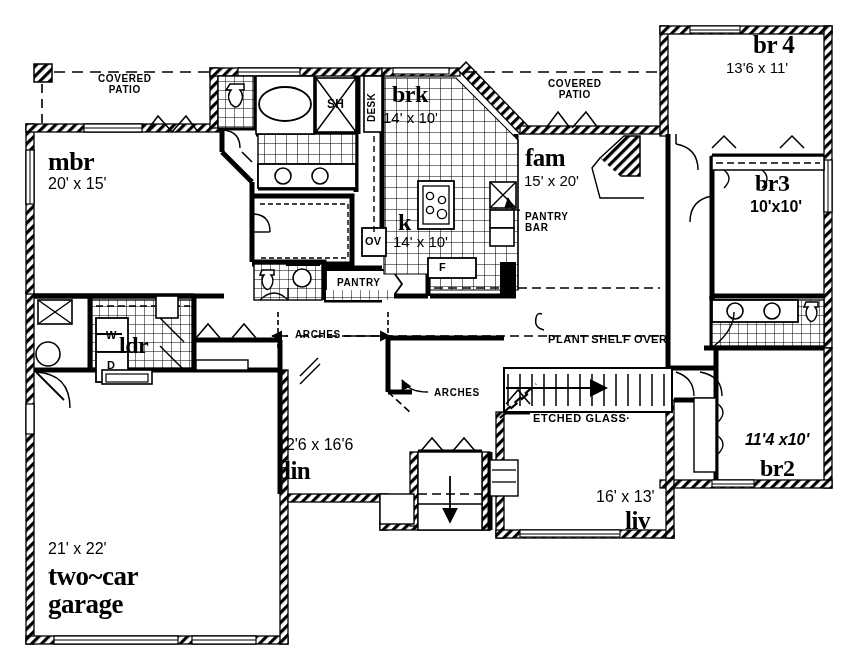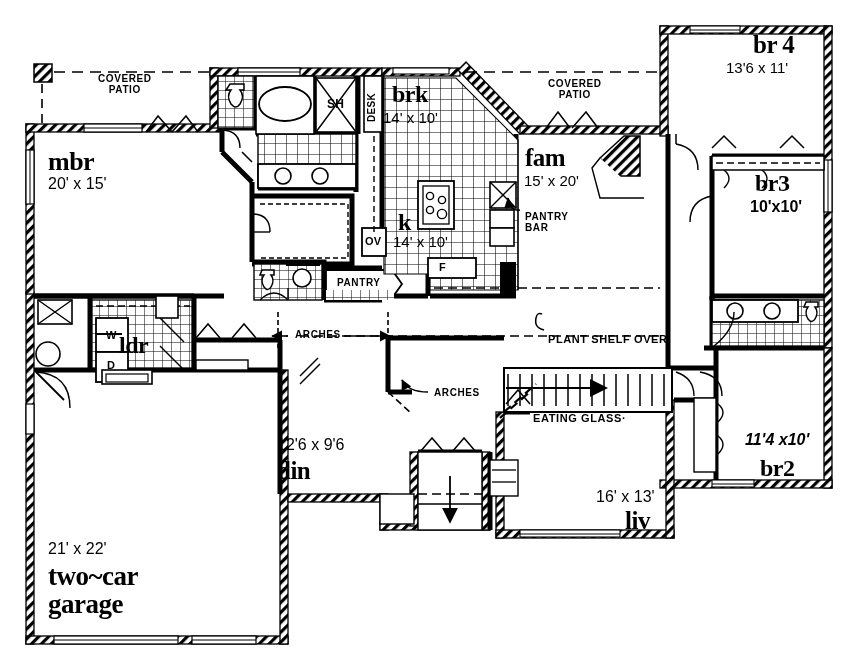"EATING GLASS·" div.lbl { text: EATING -> ETCHED }
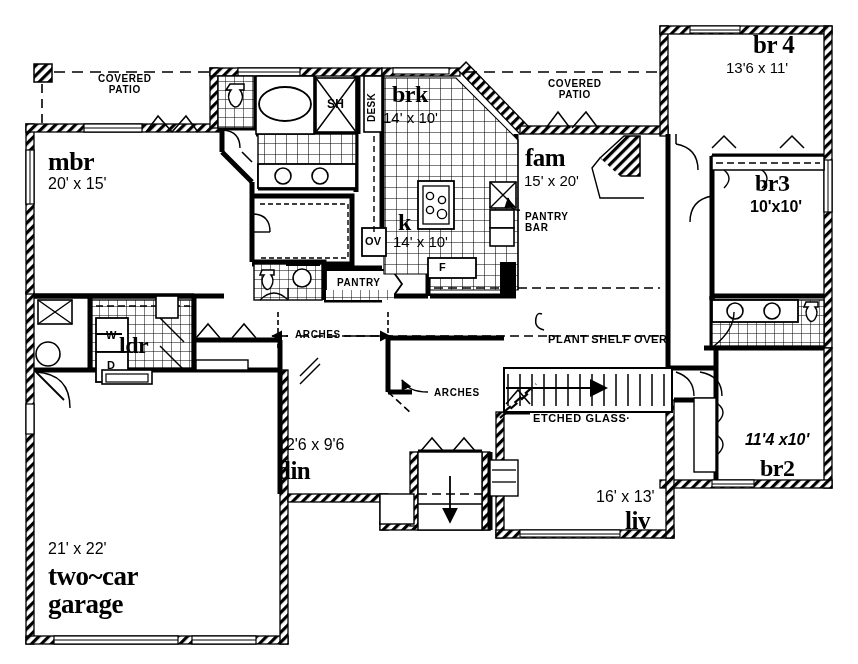"12'6 x 9'6" div.lbl { text: 9'6 -> 16'6 }
